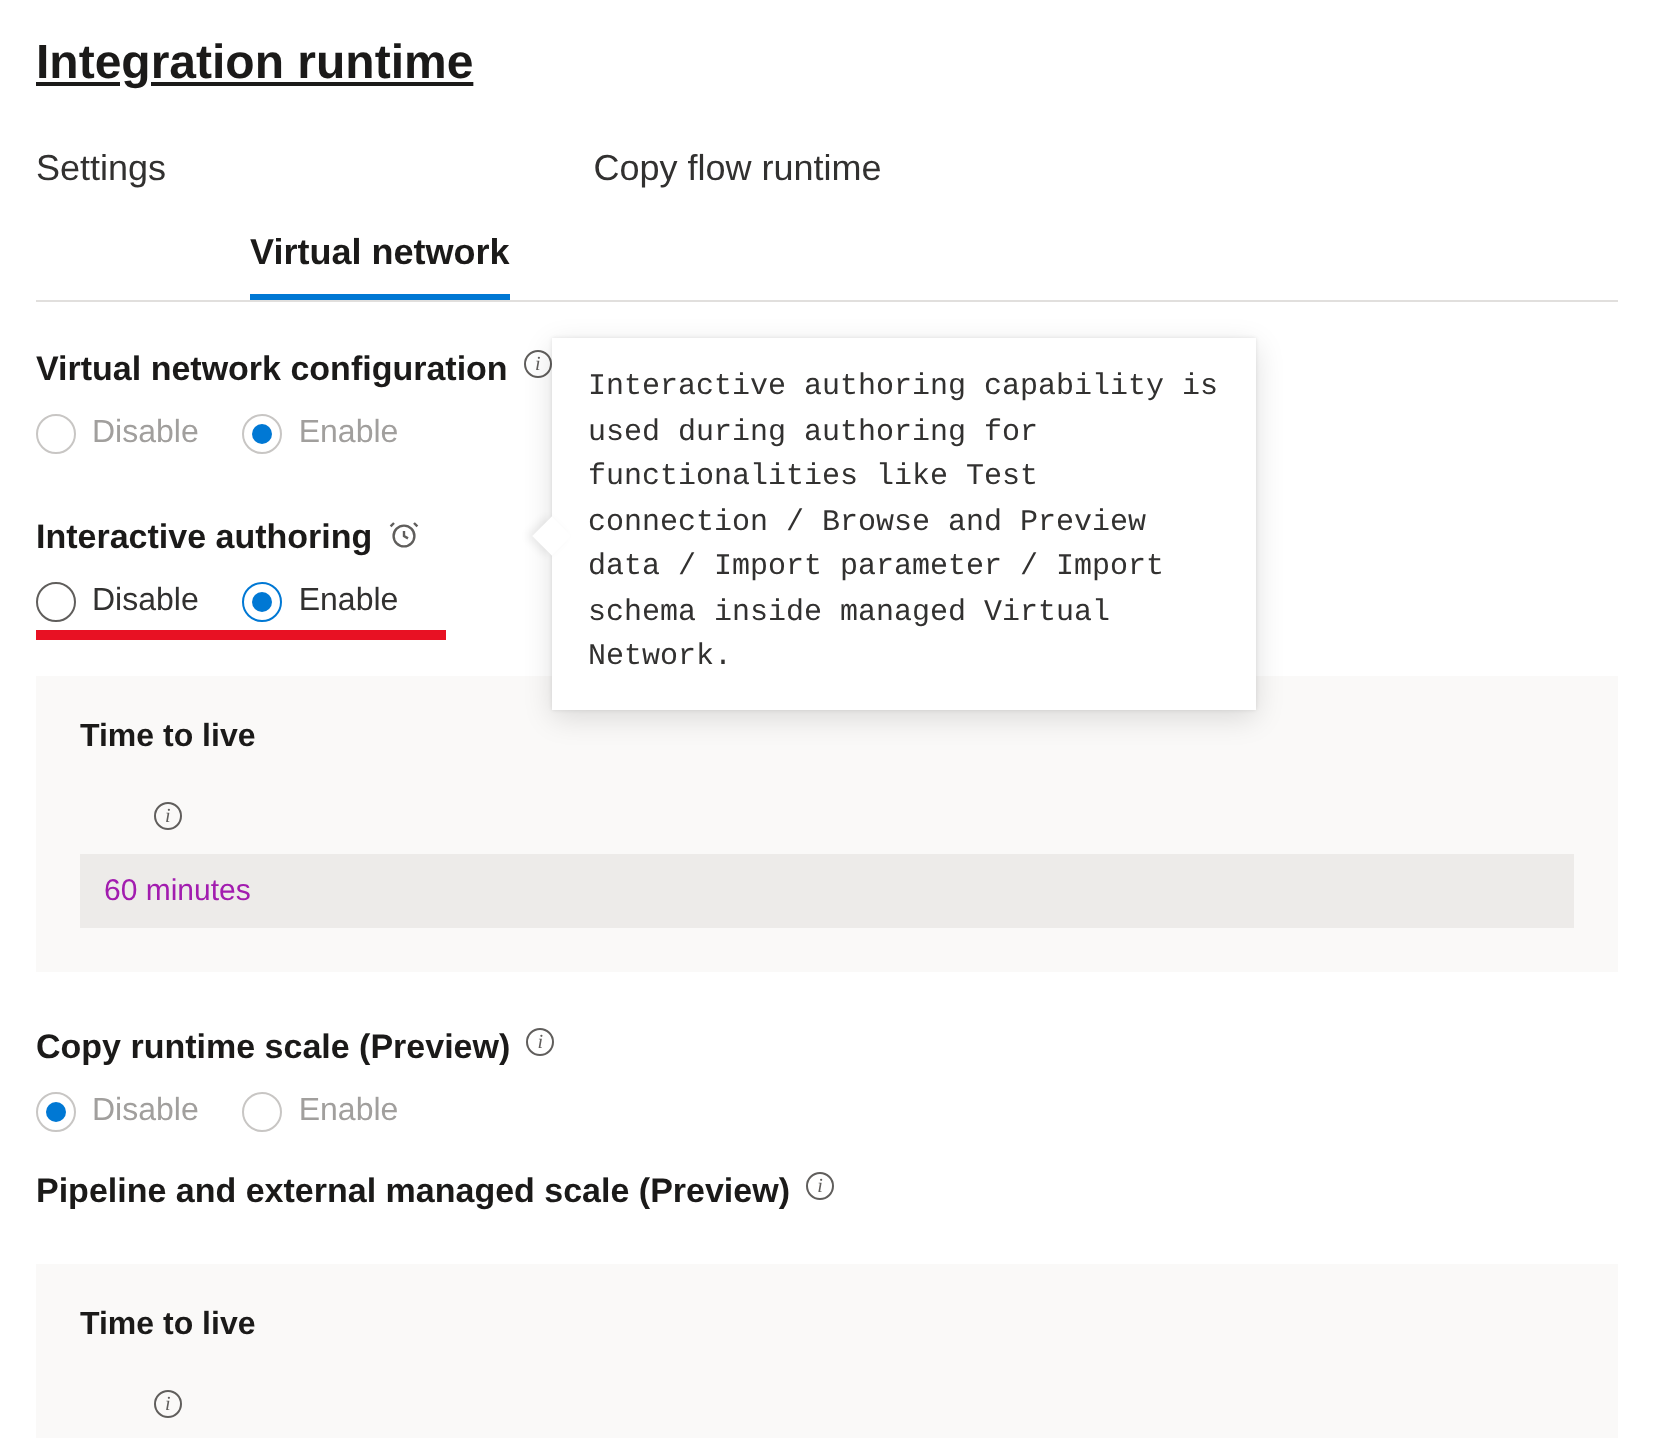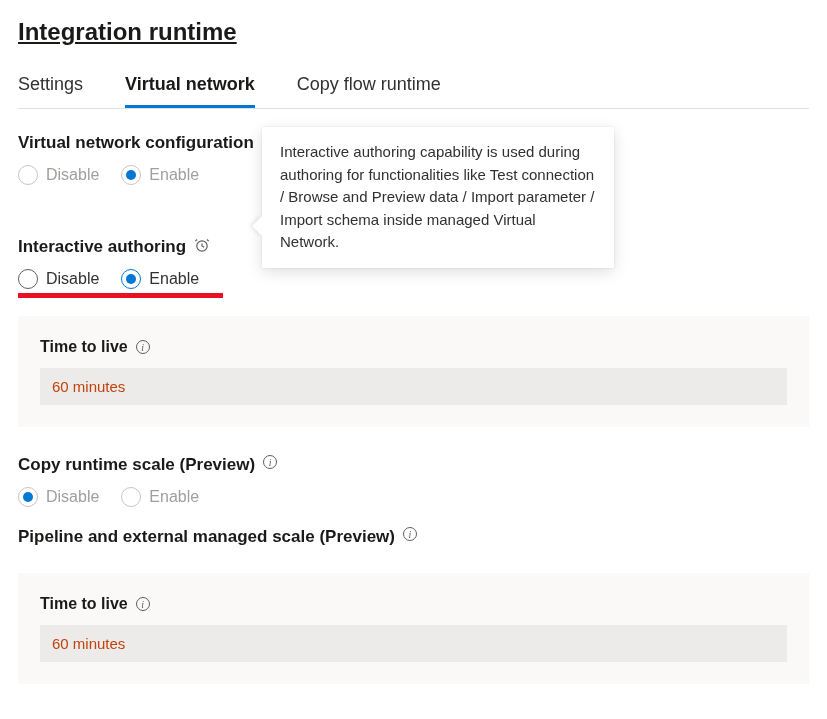"Virtual network" .tab.active { margin-top: none -> 42px }
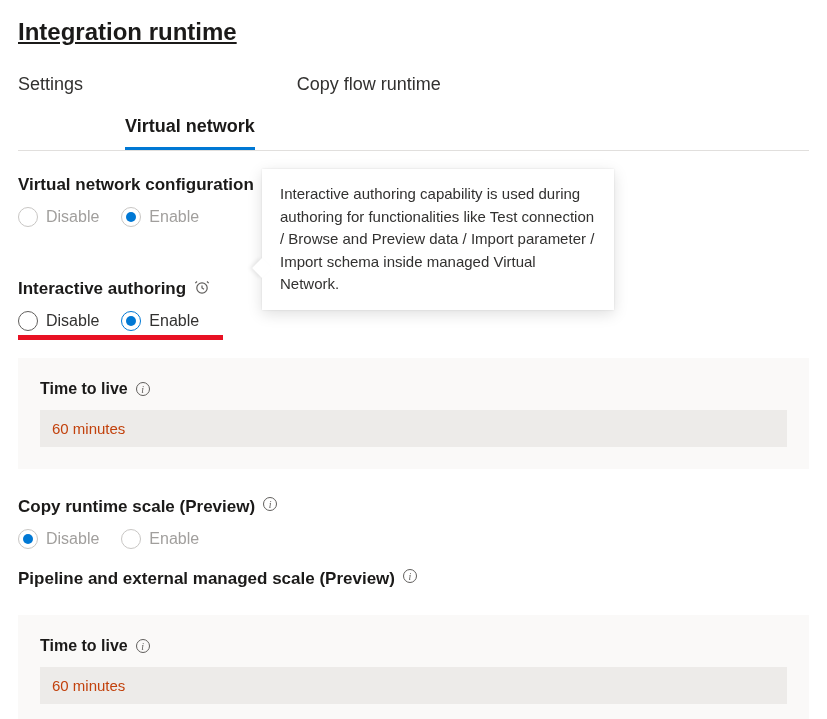"Interactive authoring capability is used" div.tooltip { font-family: none -> Liberation Mono, monospace; left: 244px -> 258px }
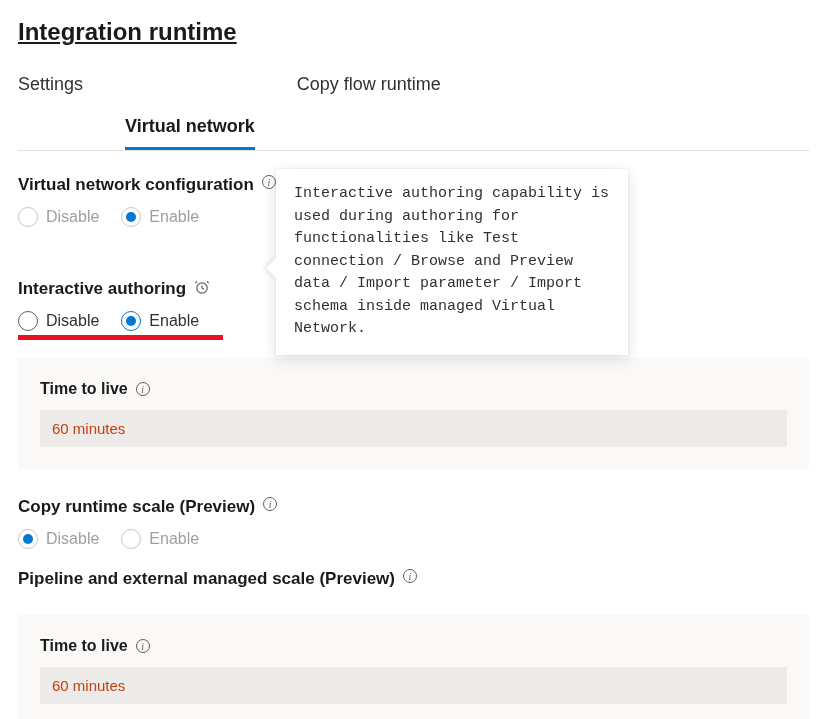"Interactive authoring" div.section-label { margin-top: 32px -> 12px }
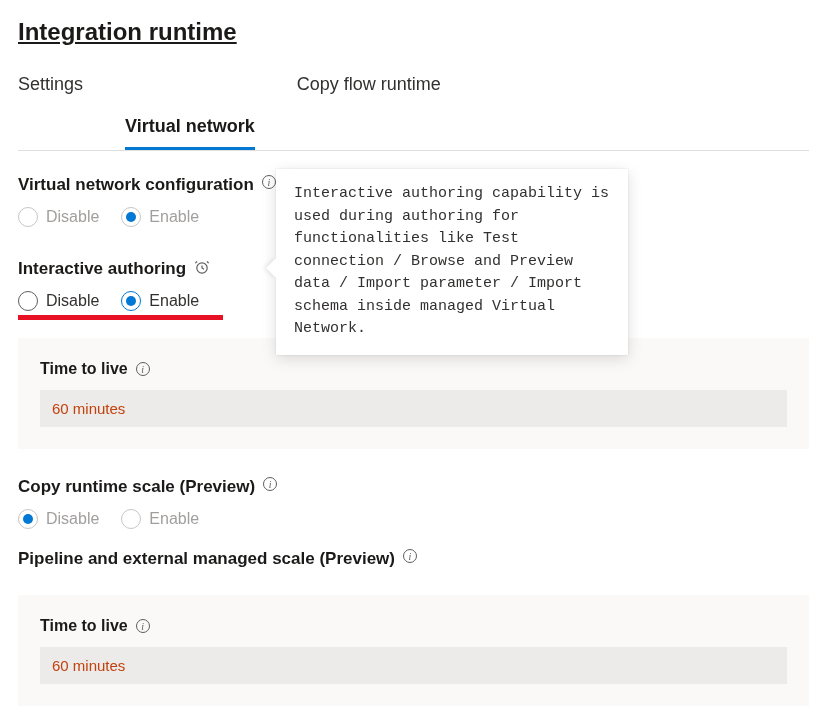"Time to live" .panel-label { flex-direction: none -> column; gap: 8px -> 23px }
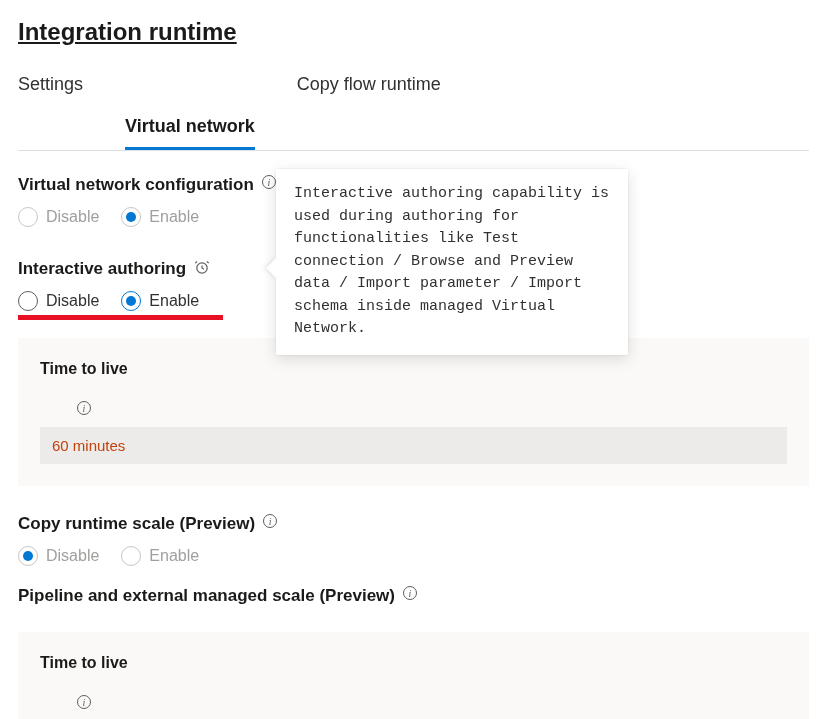"60 minutes" .panel-input { color: #c2410c -> #a21caf }
